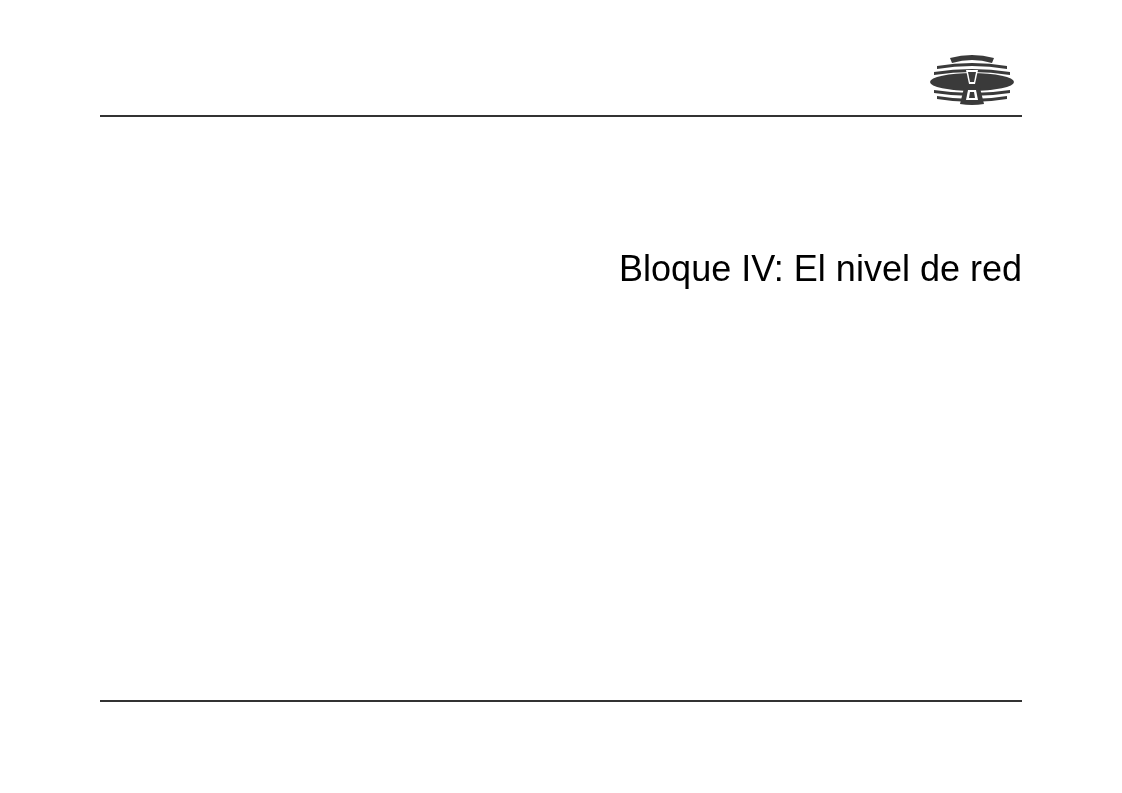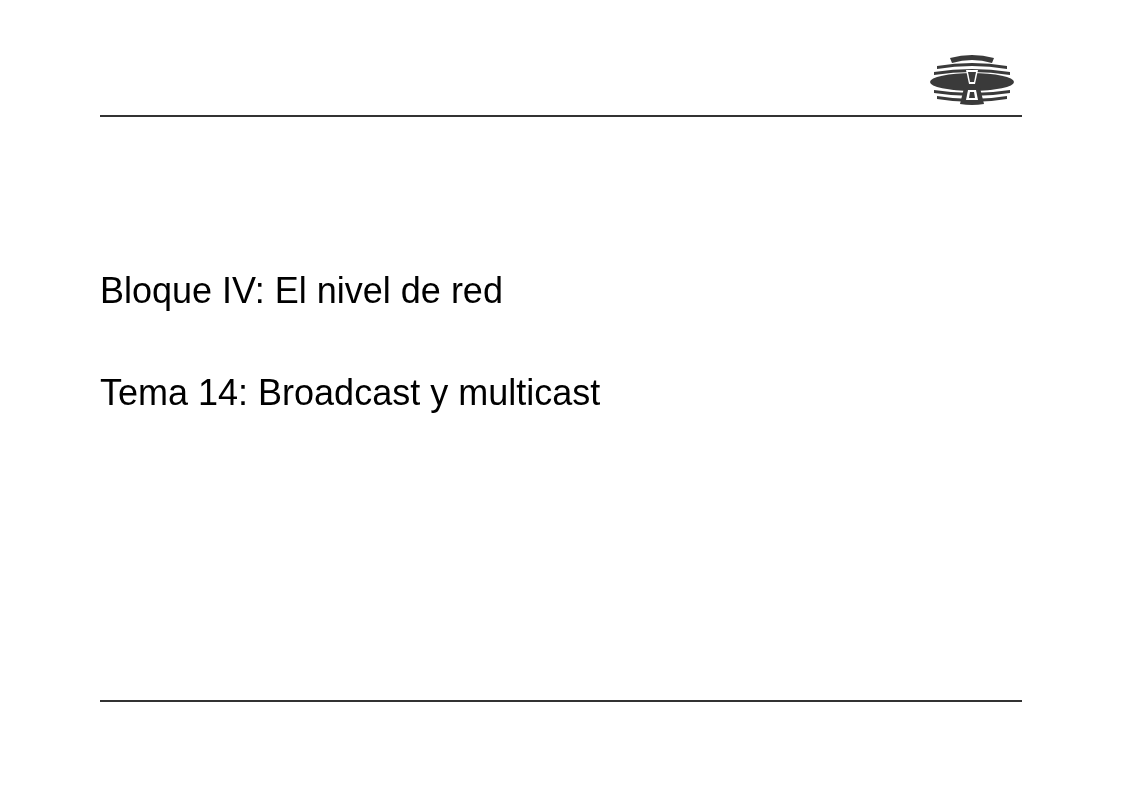"Bloque IV: El nivel de" .content { text-align: left -> right; top: 270px -> 248px }
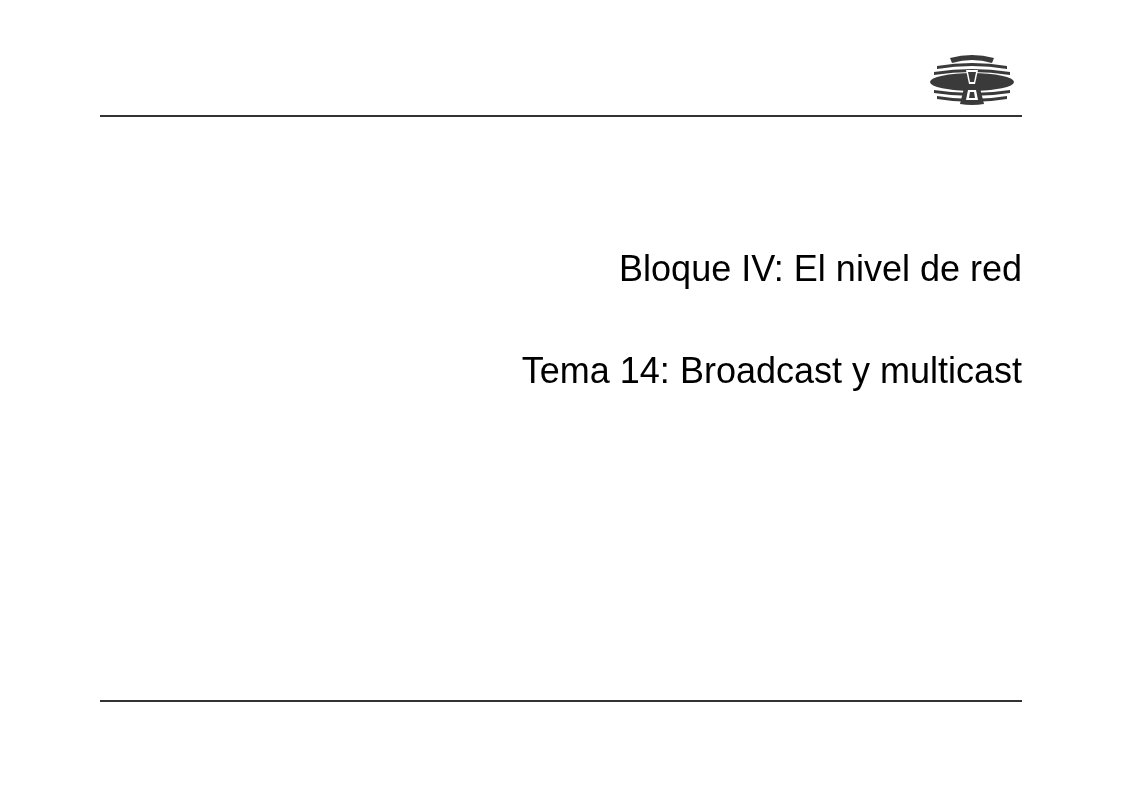"Tema 14: Broadcast y multicast" h2.topic-title { html: <h2>Tema 14: Broadcast y multicast</h2> -> none }
